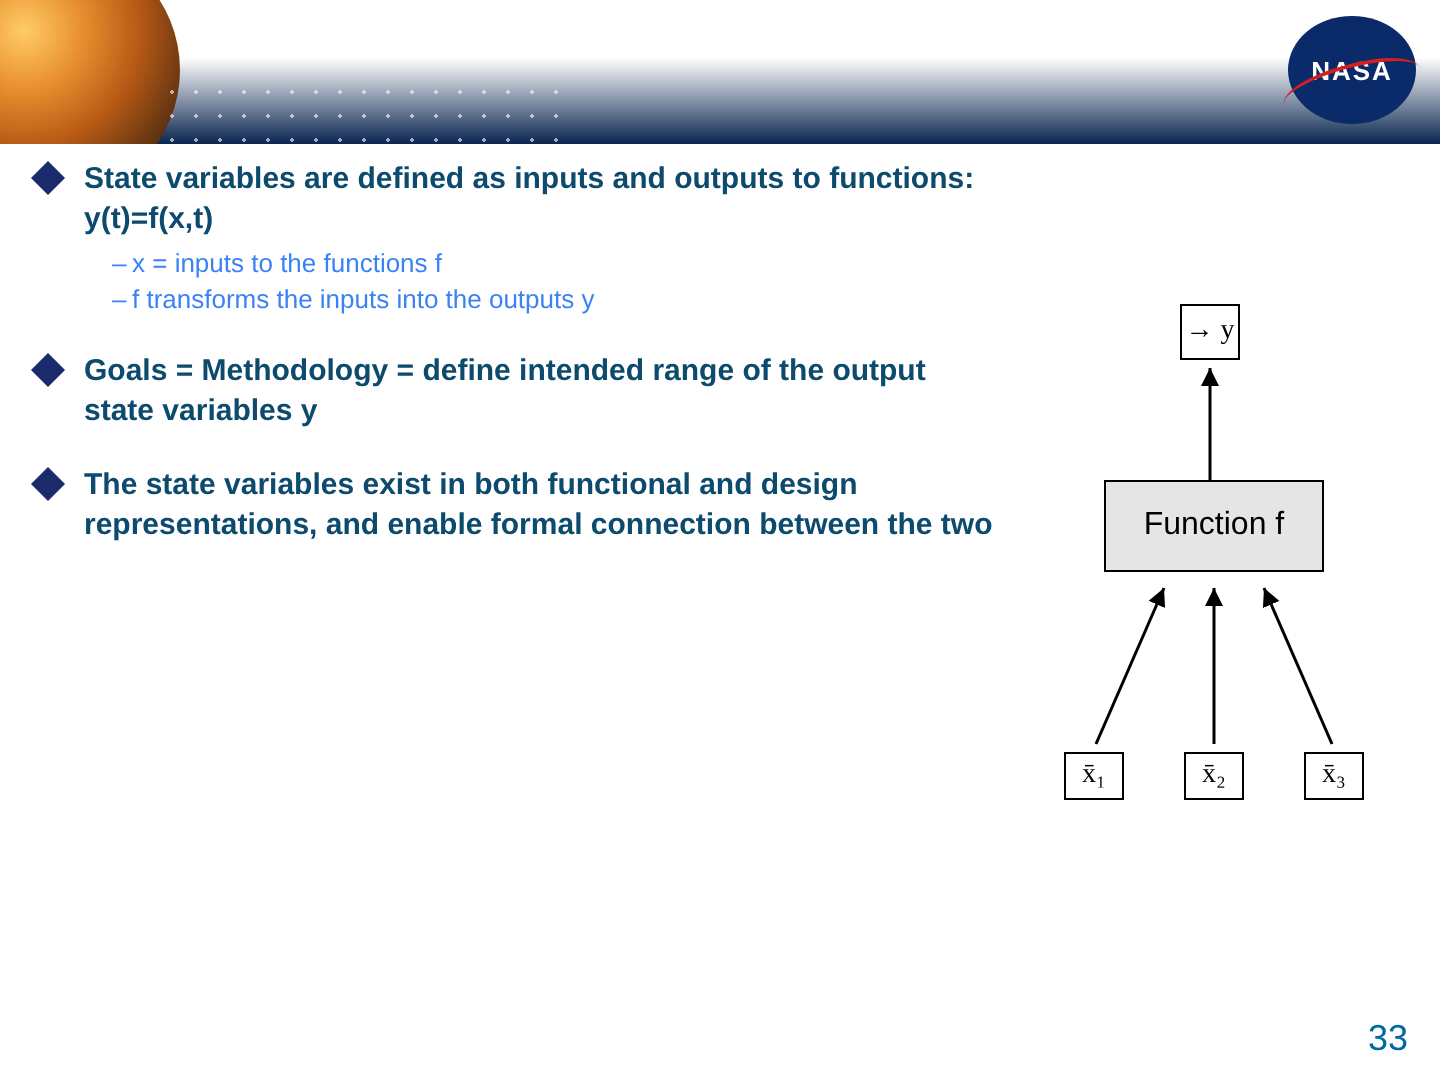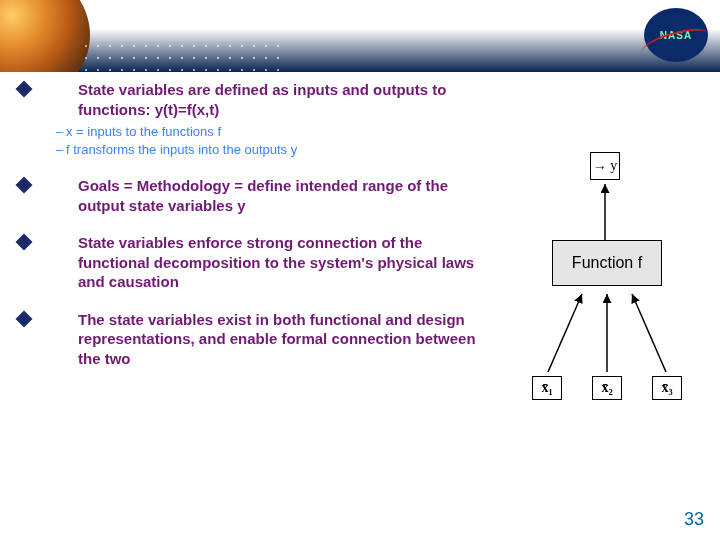"NASA" .nasa-logo { color: #86efac -> #ffffff; font-size: 10px -> 13px }
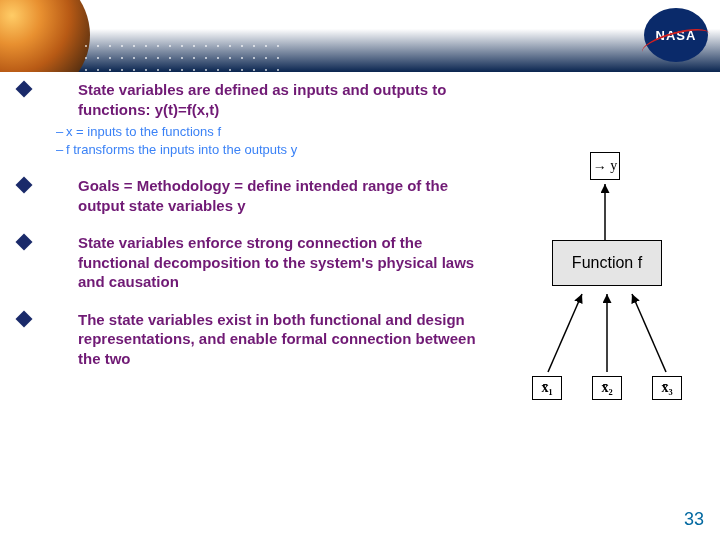"State variables are defined as" .bullet-text { color: #701a75 -> #0c4a6e; margin-left: 36px -> none }
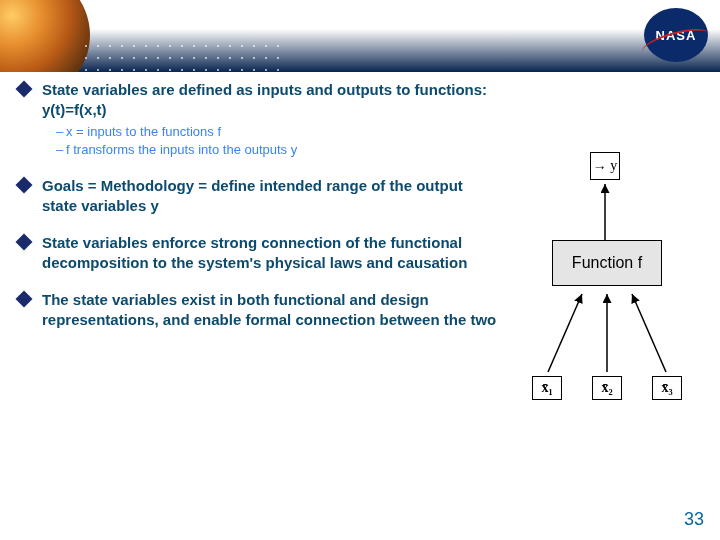"State variables enforce strong" div.bullet { html: <div> <div></div> <div>State variables enforce strong connection of the functional decomposition to the system's physical laws and causation</div> </div> -> none }
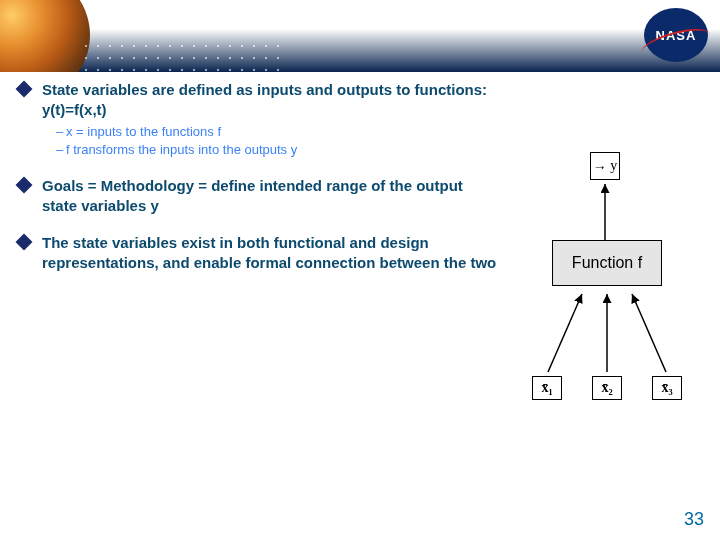"x̄₁" .xbox { font-weight: bold -> none }
